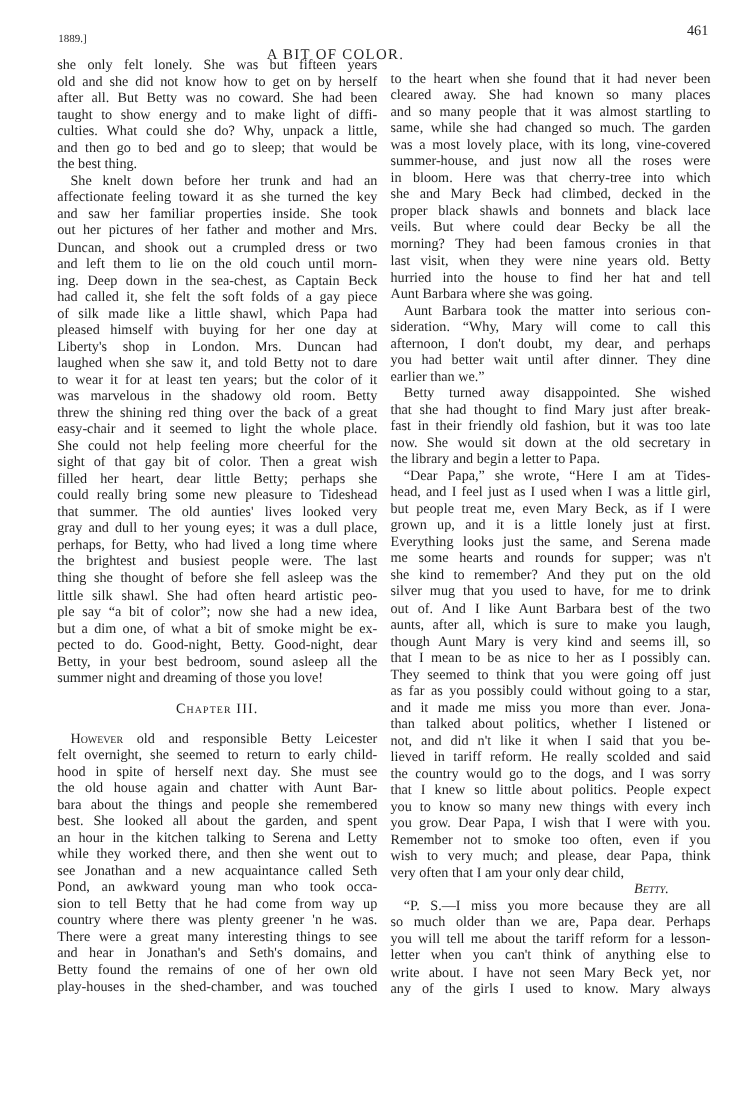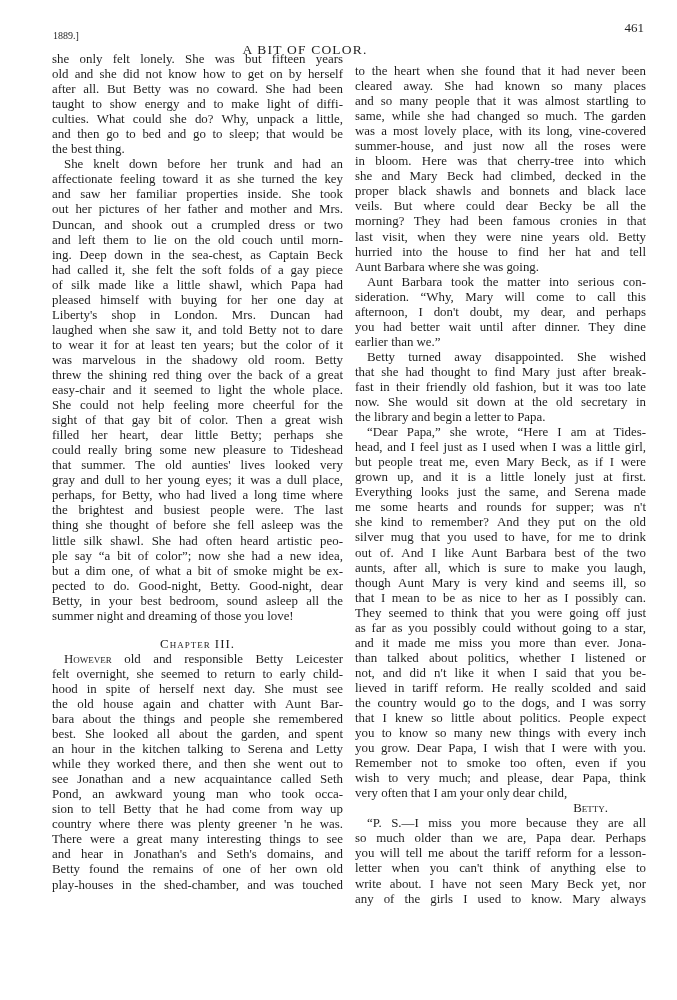"Chapter III." .chapter { margin-bottom: none -> 12px }
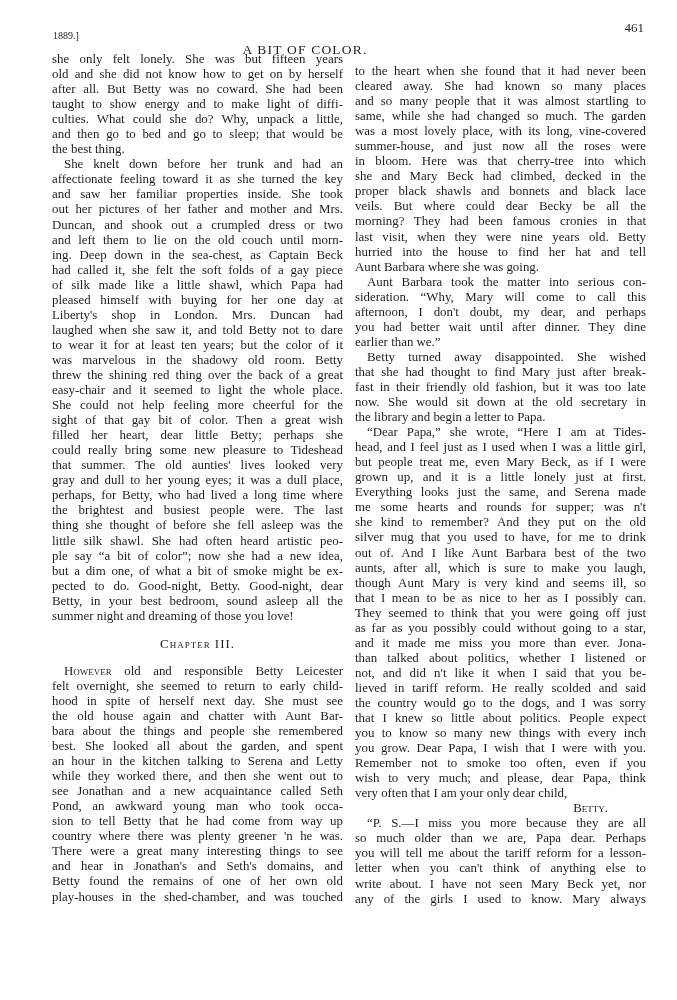"Betty." .line.right { font-style: none -> italic }
